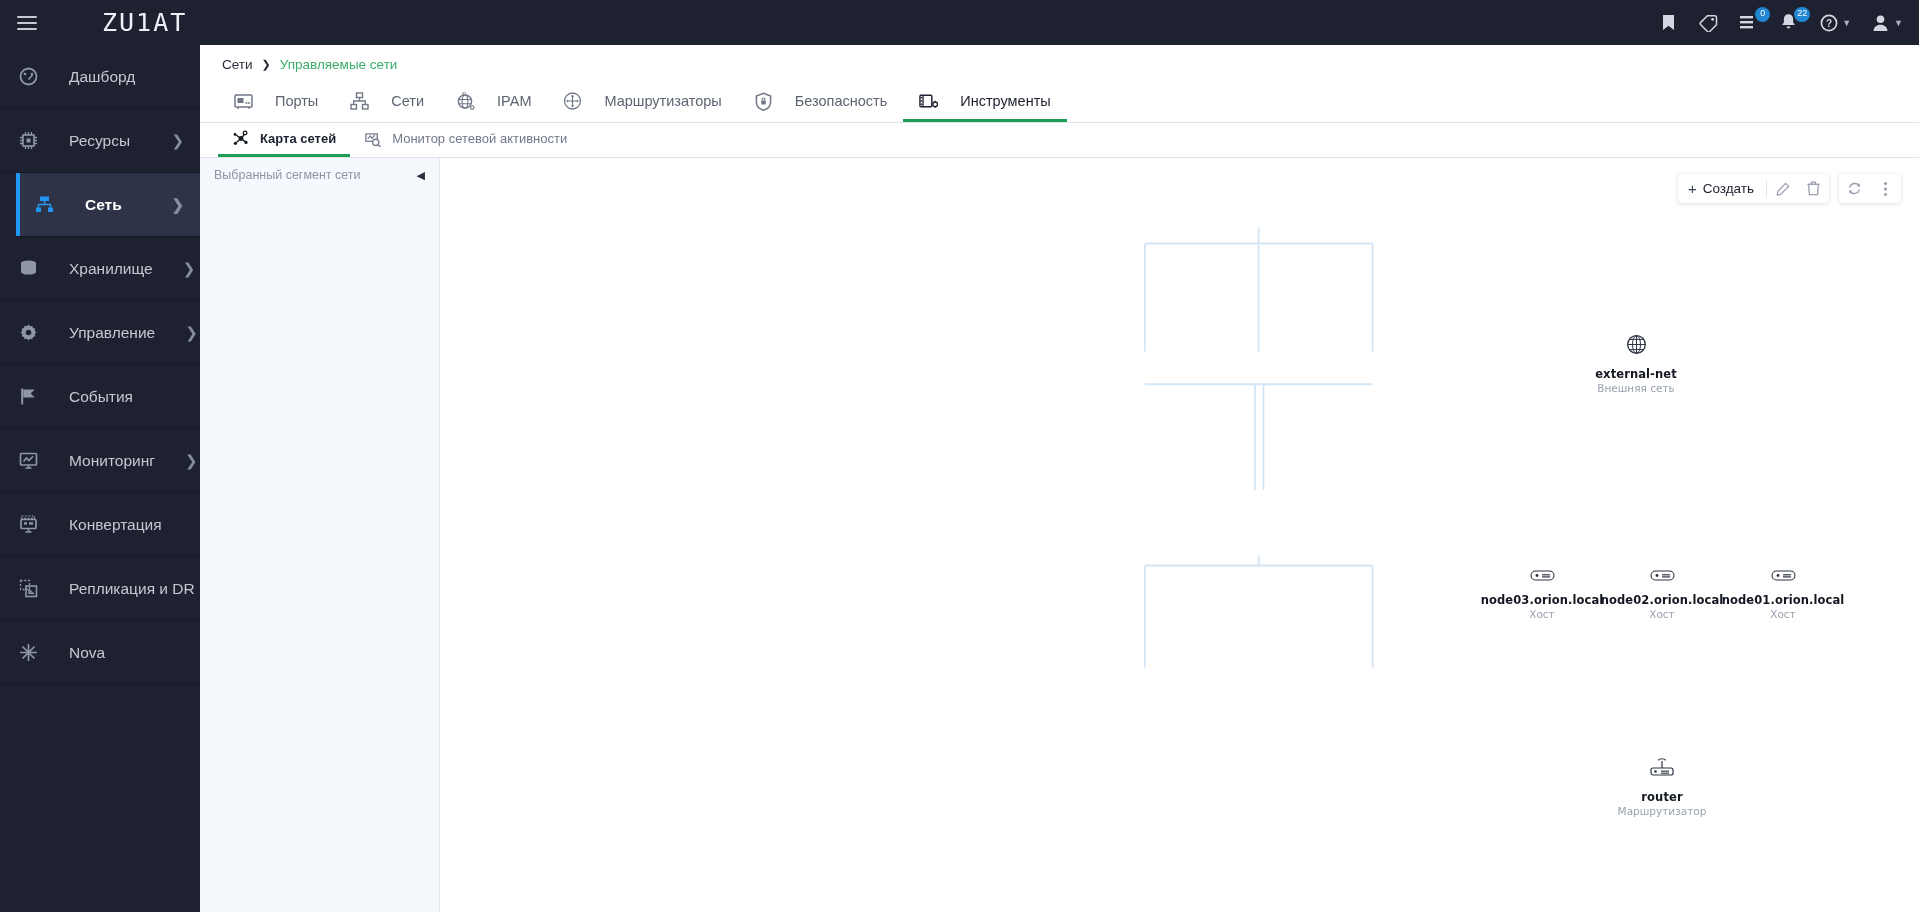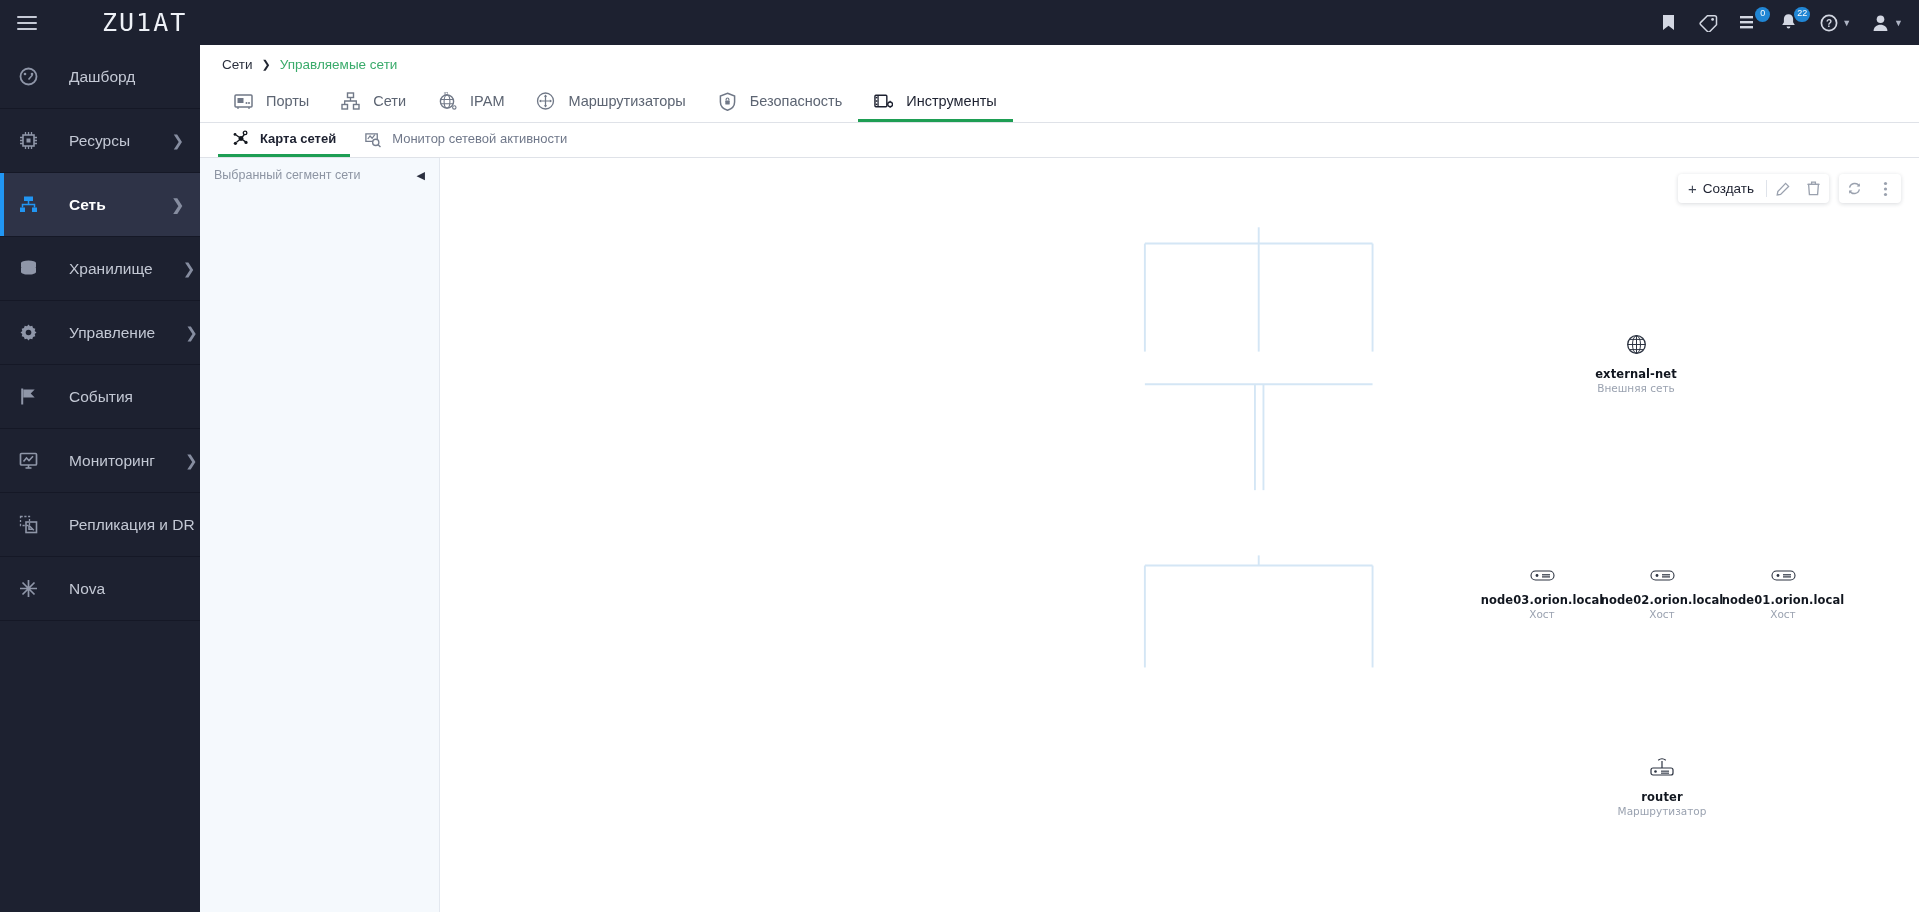"Порты" .tab { gap: 13px -> 22px }
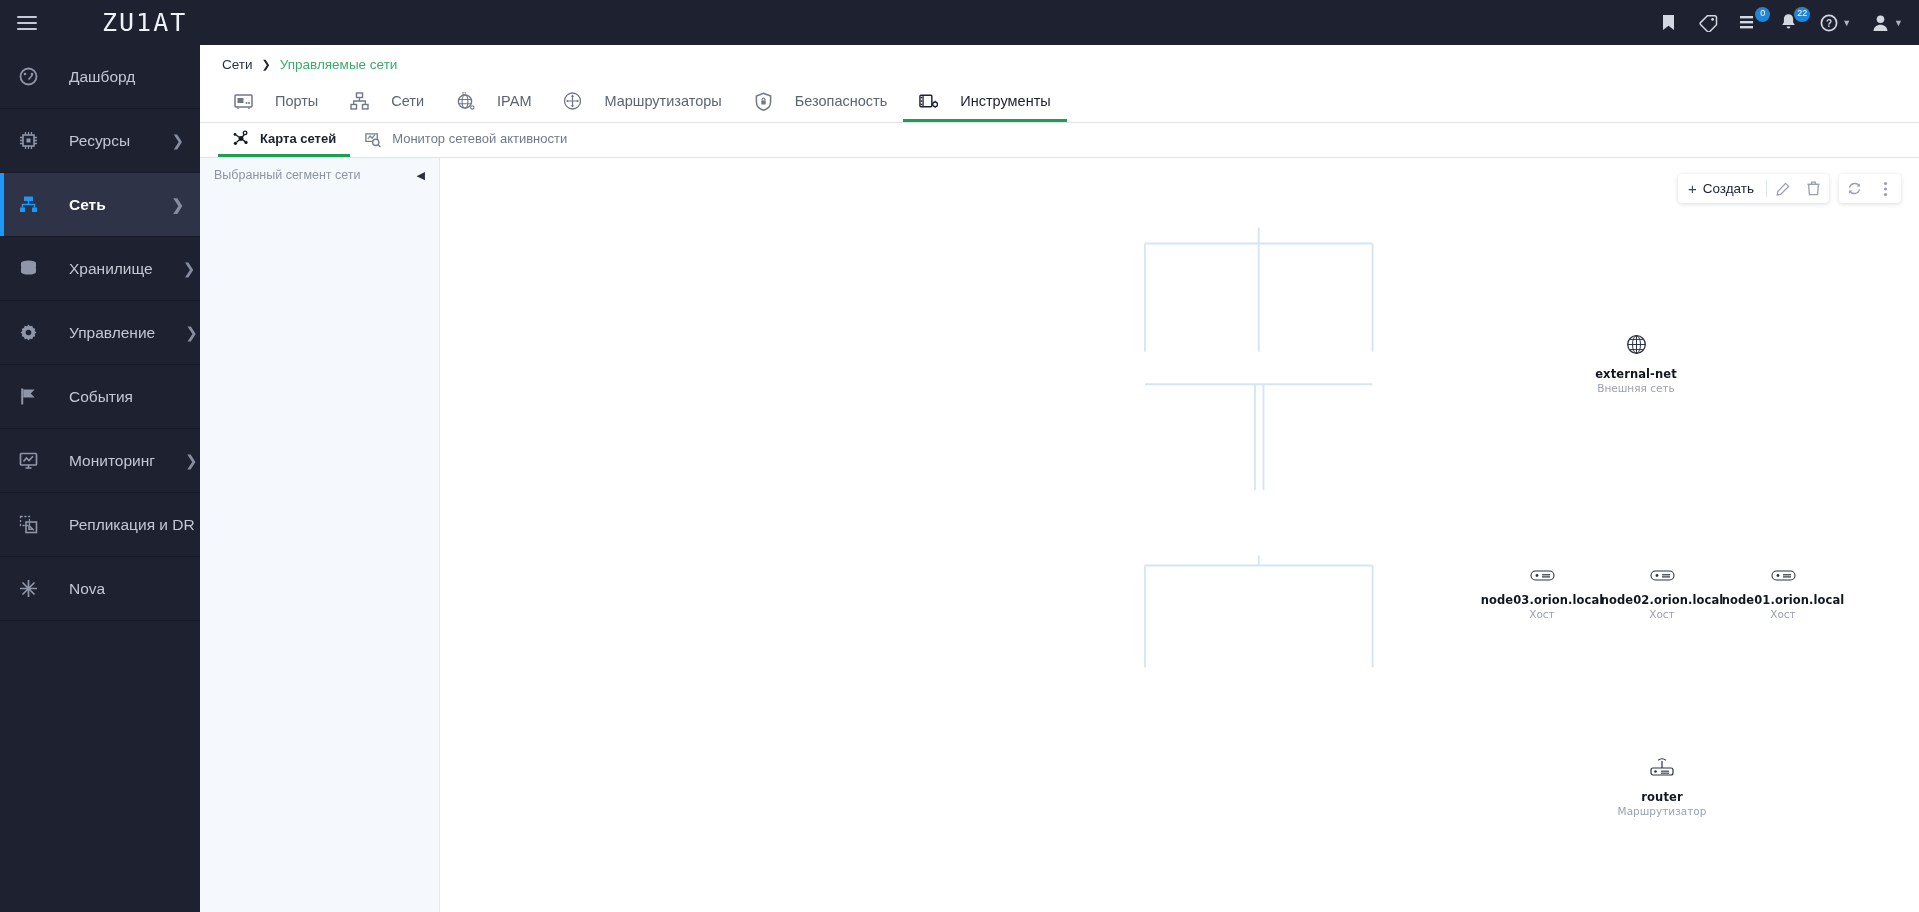"Сеть" .nav-item.active { margin-left: none -> 16px }
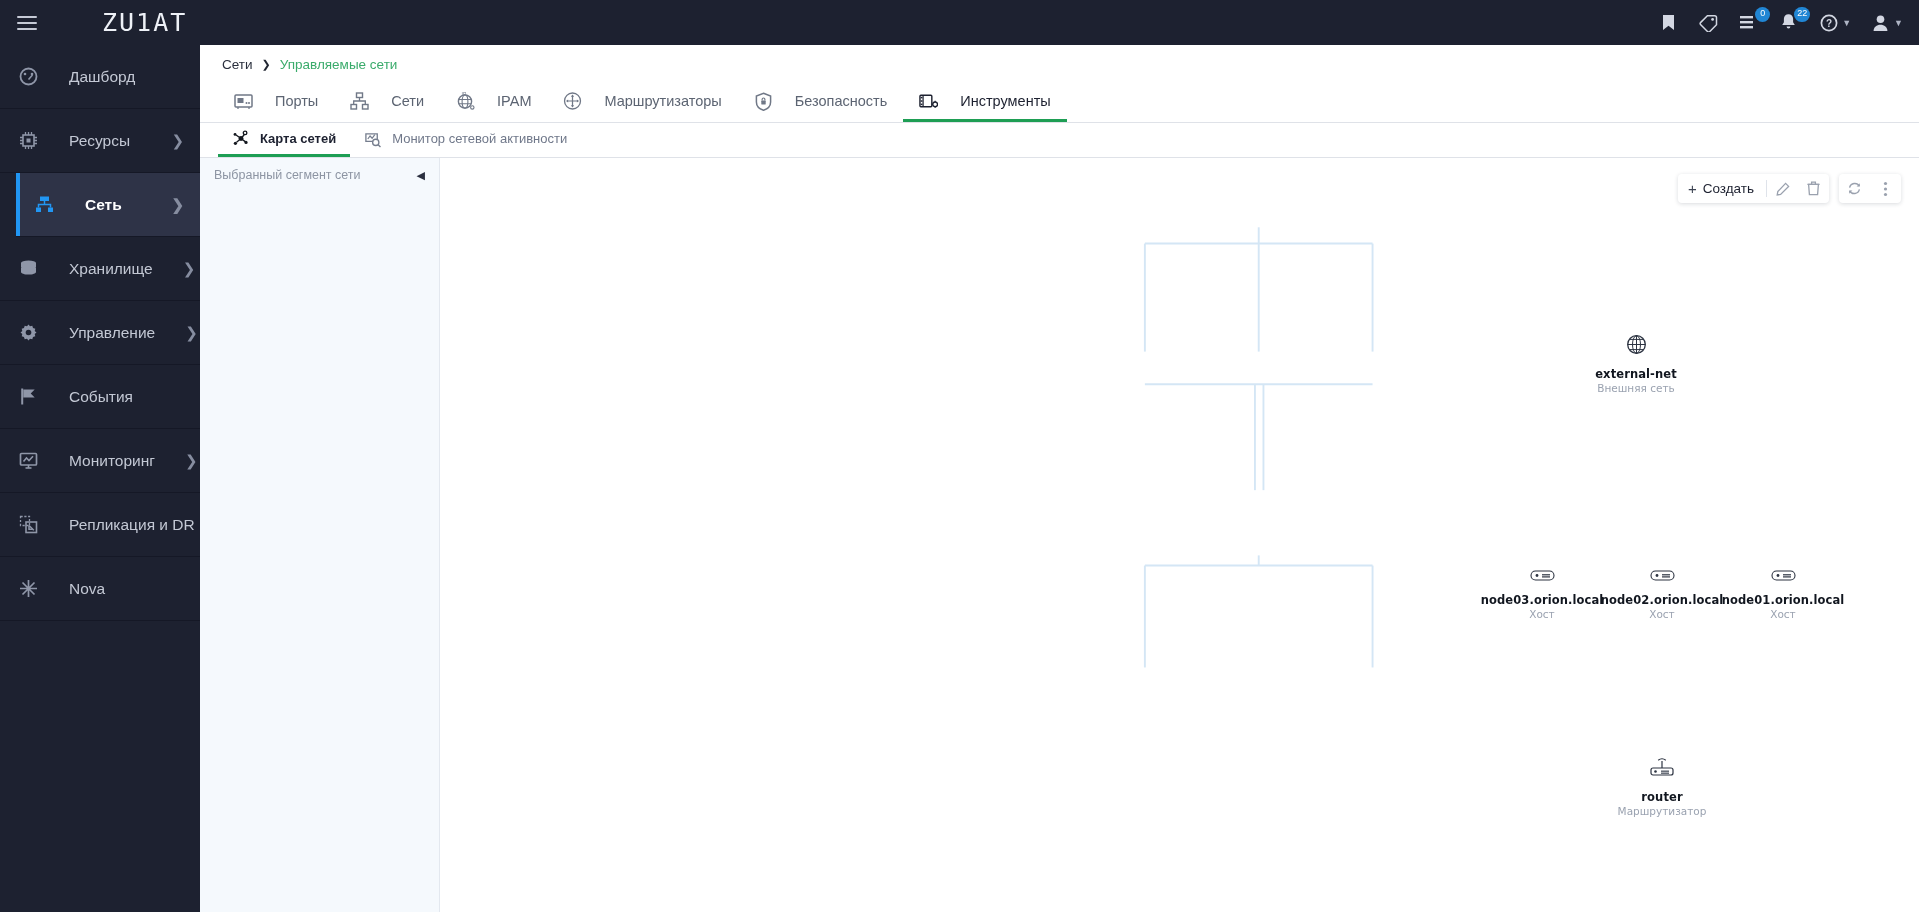"Конвертация" div.nav-item { html: none -> <div> <span> <svg> <rect></rect> <rect></rect> <rect></rect> <rect></rect> <path></path> </svg> </span> <span>Конвертация</span> </div> }
